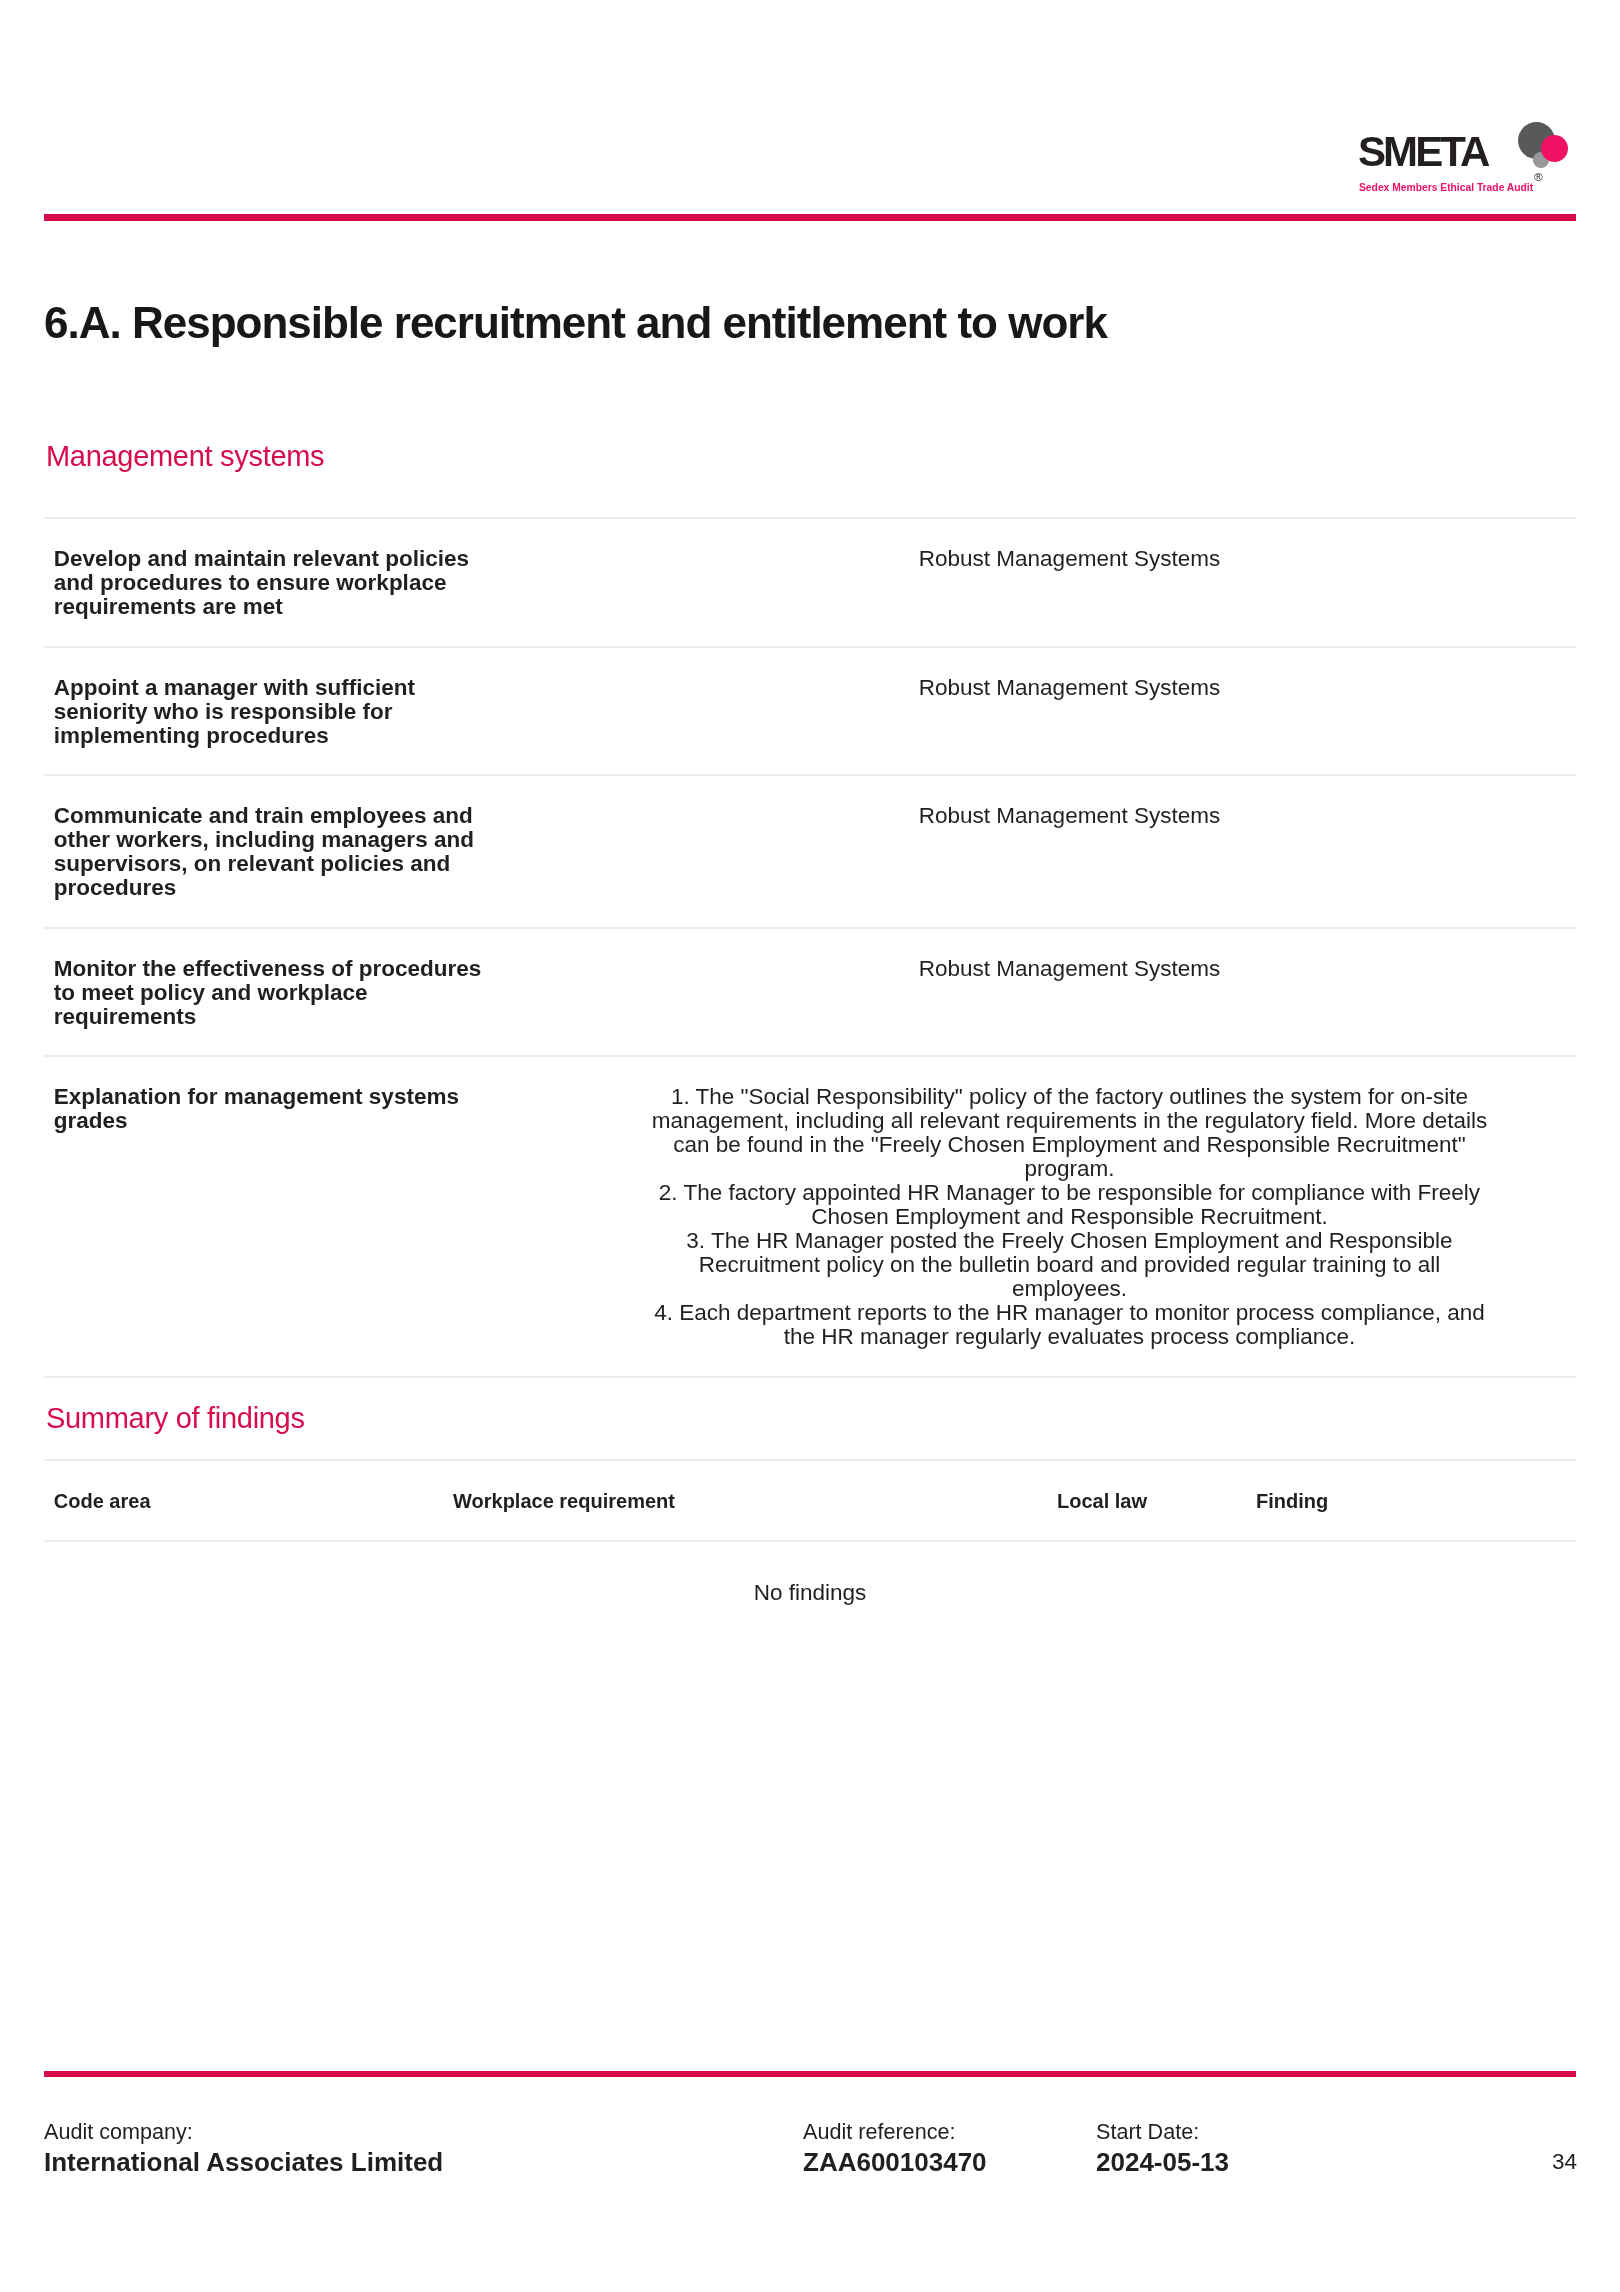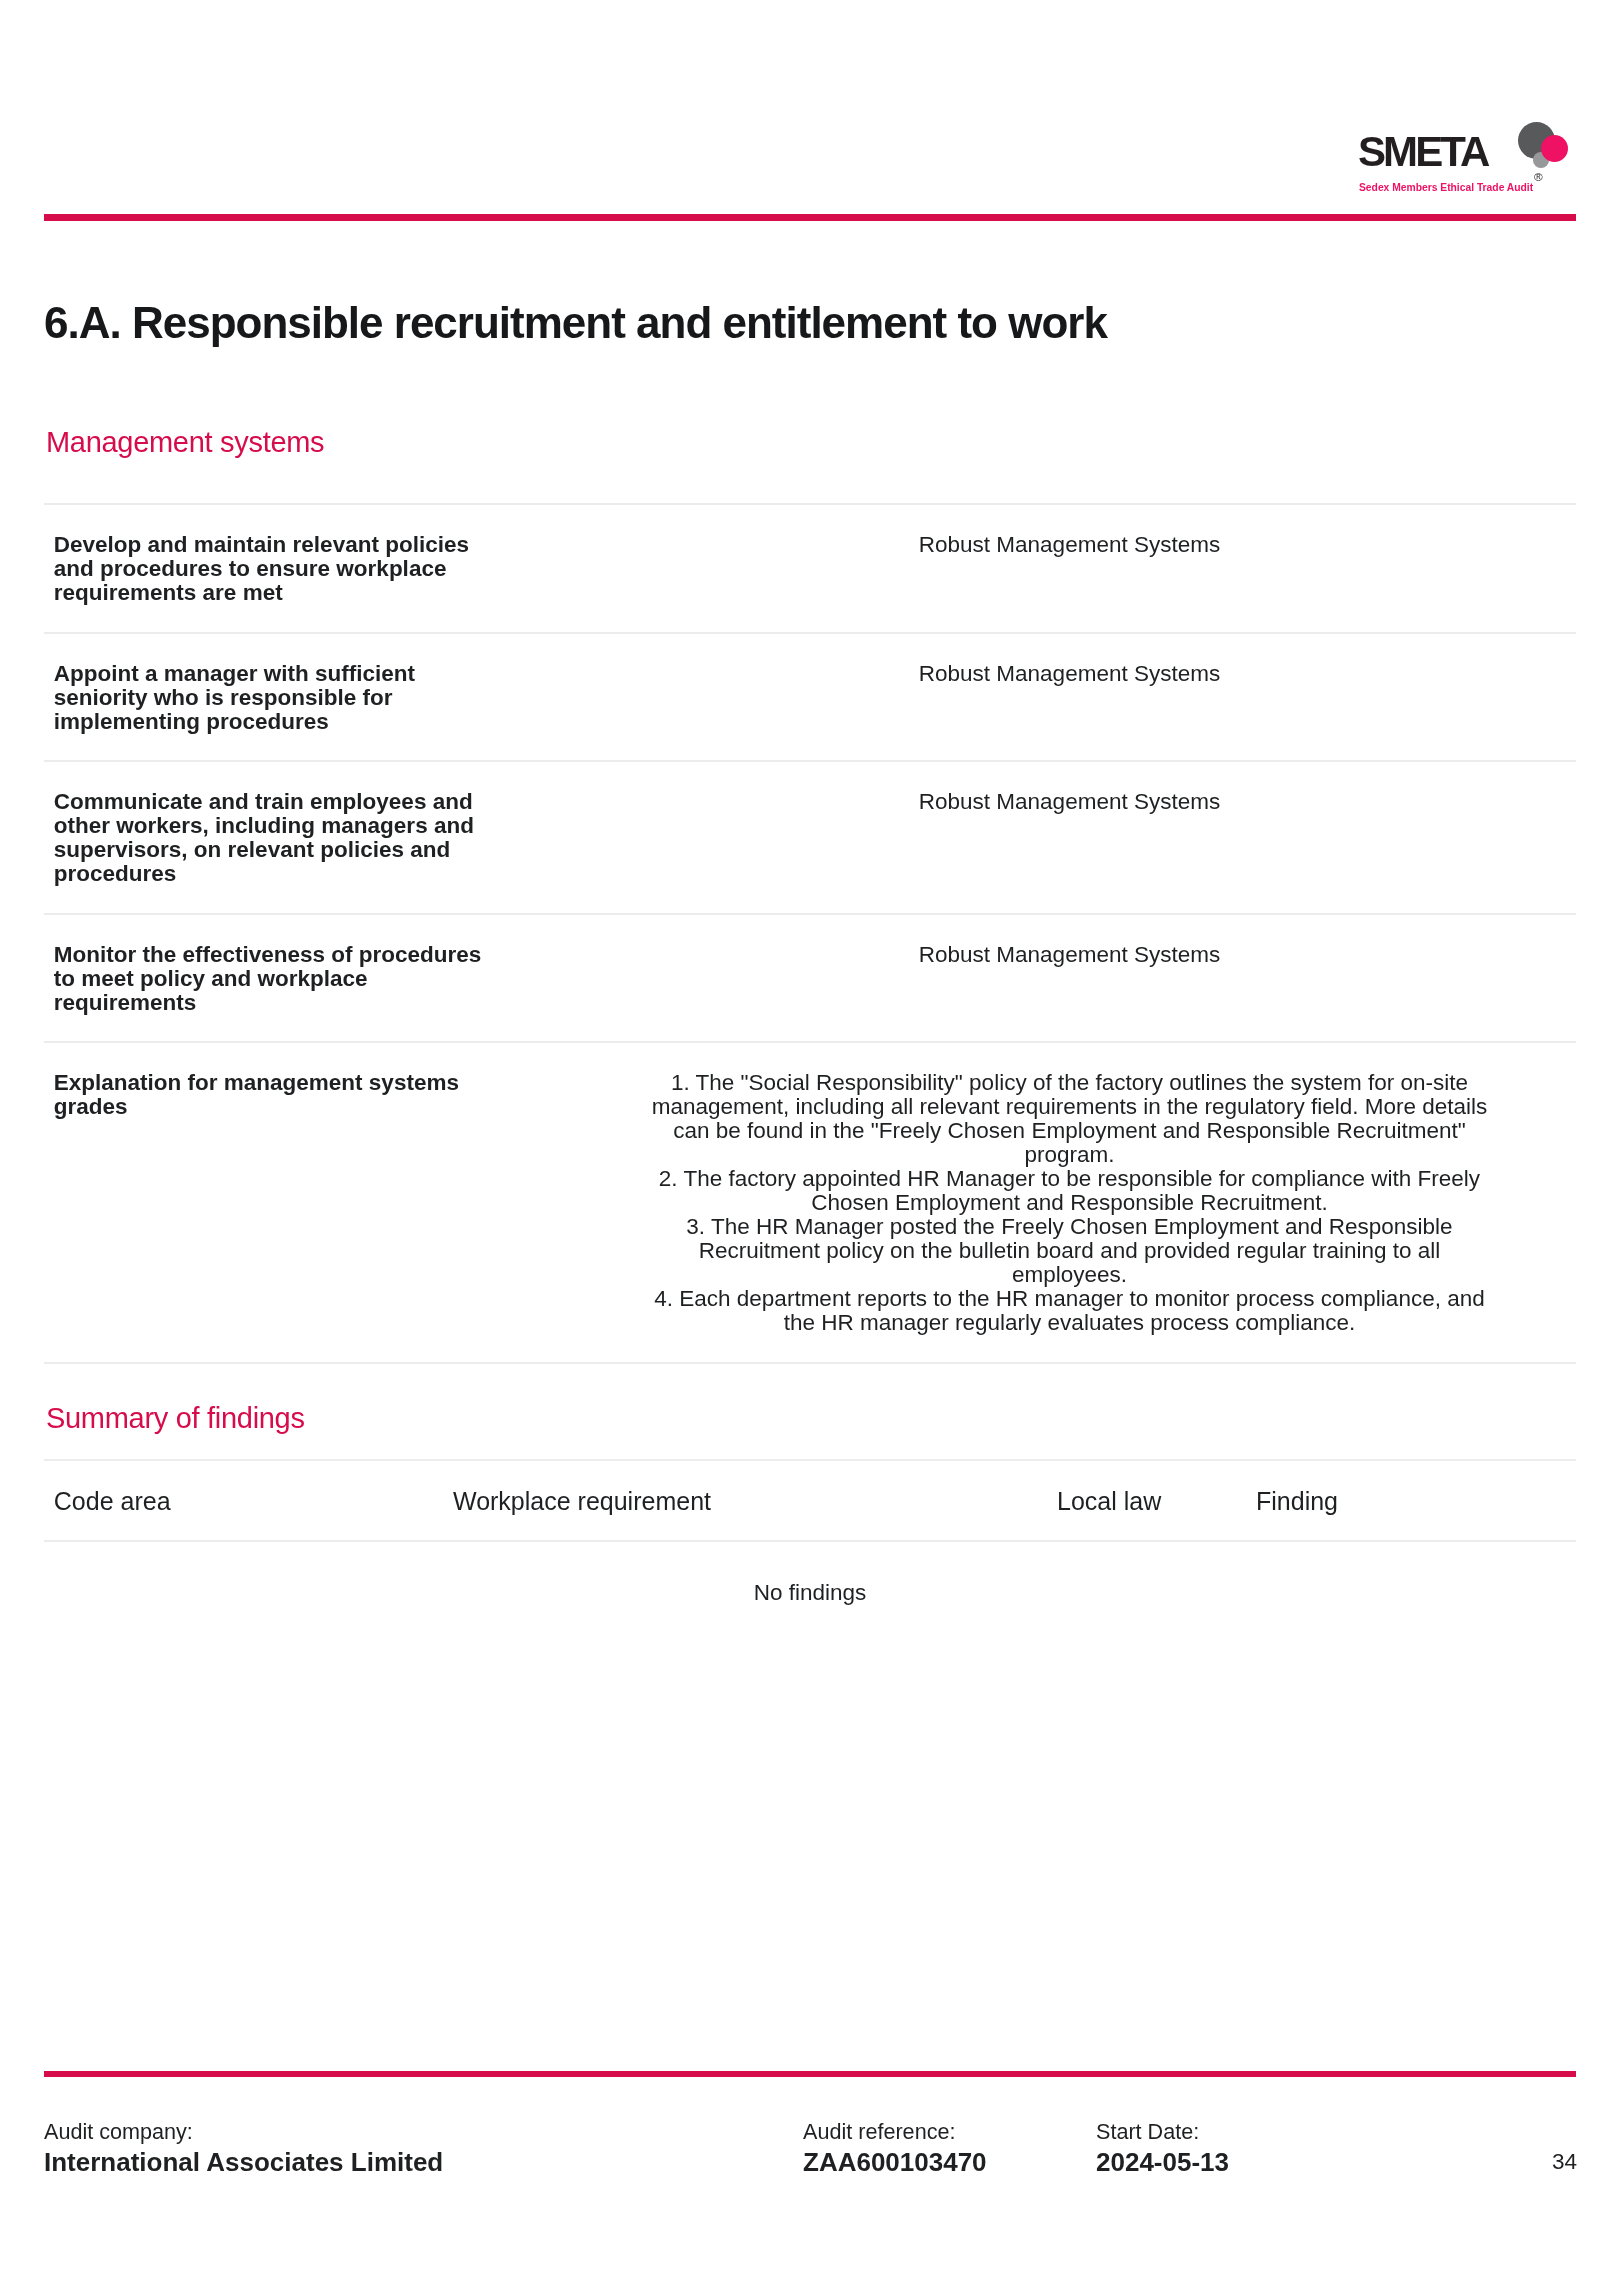"Management systems" .section-ms { top: 426px -> 440px }
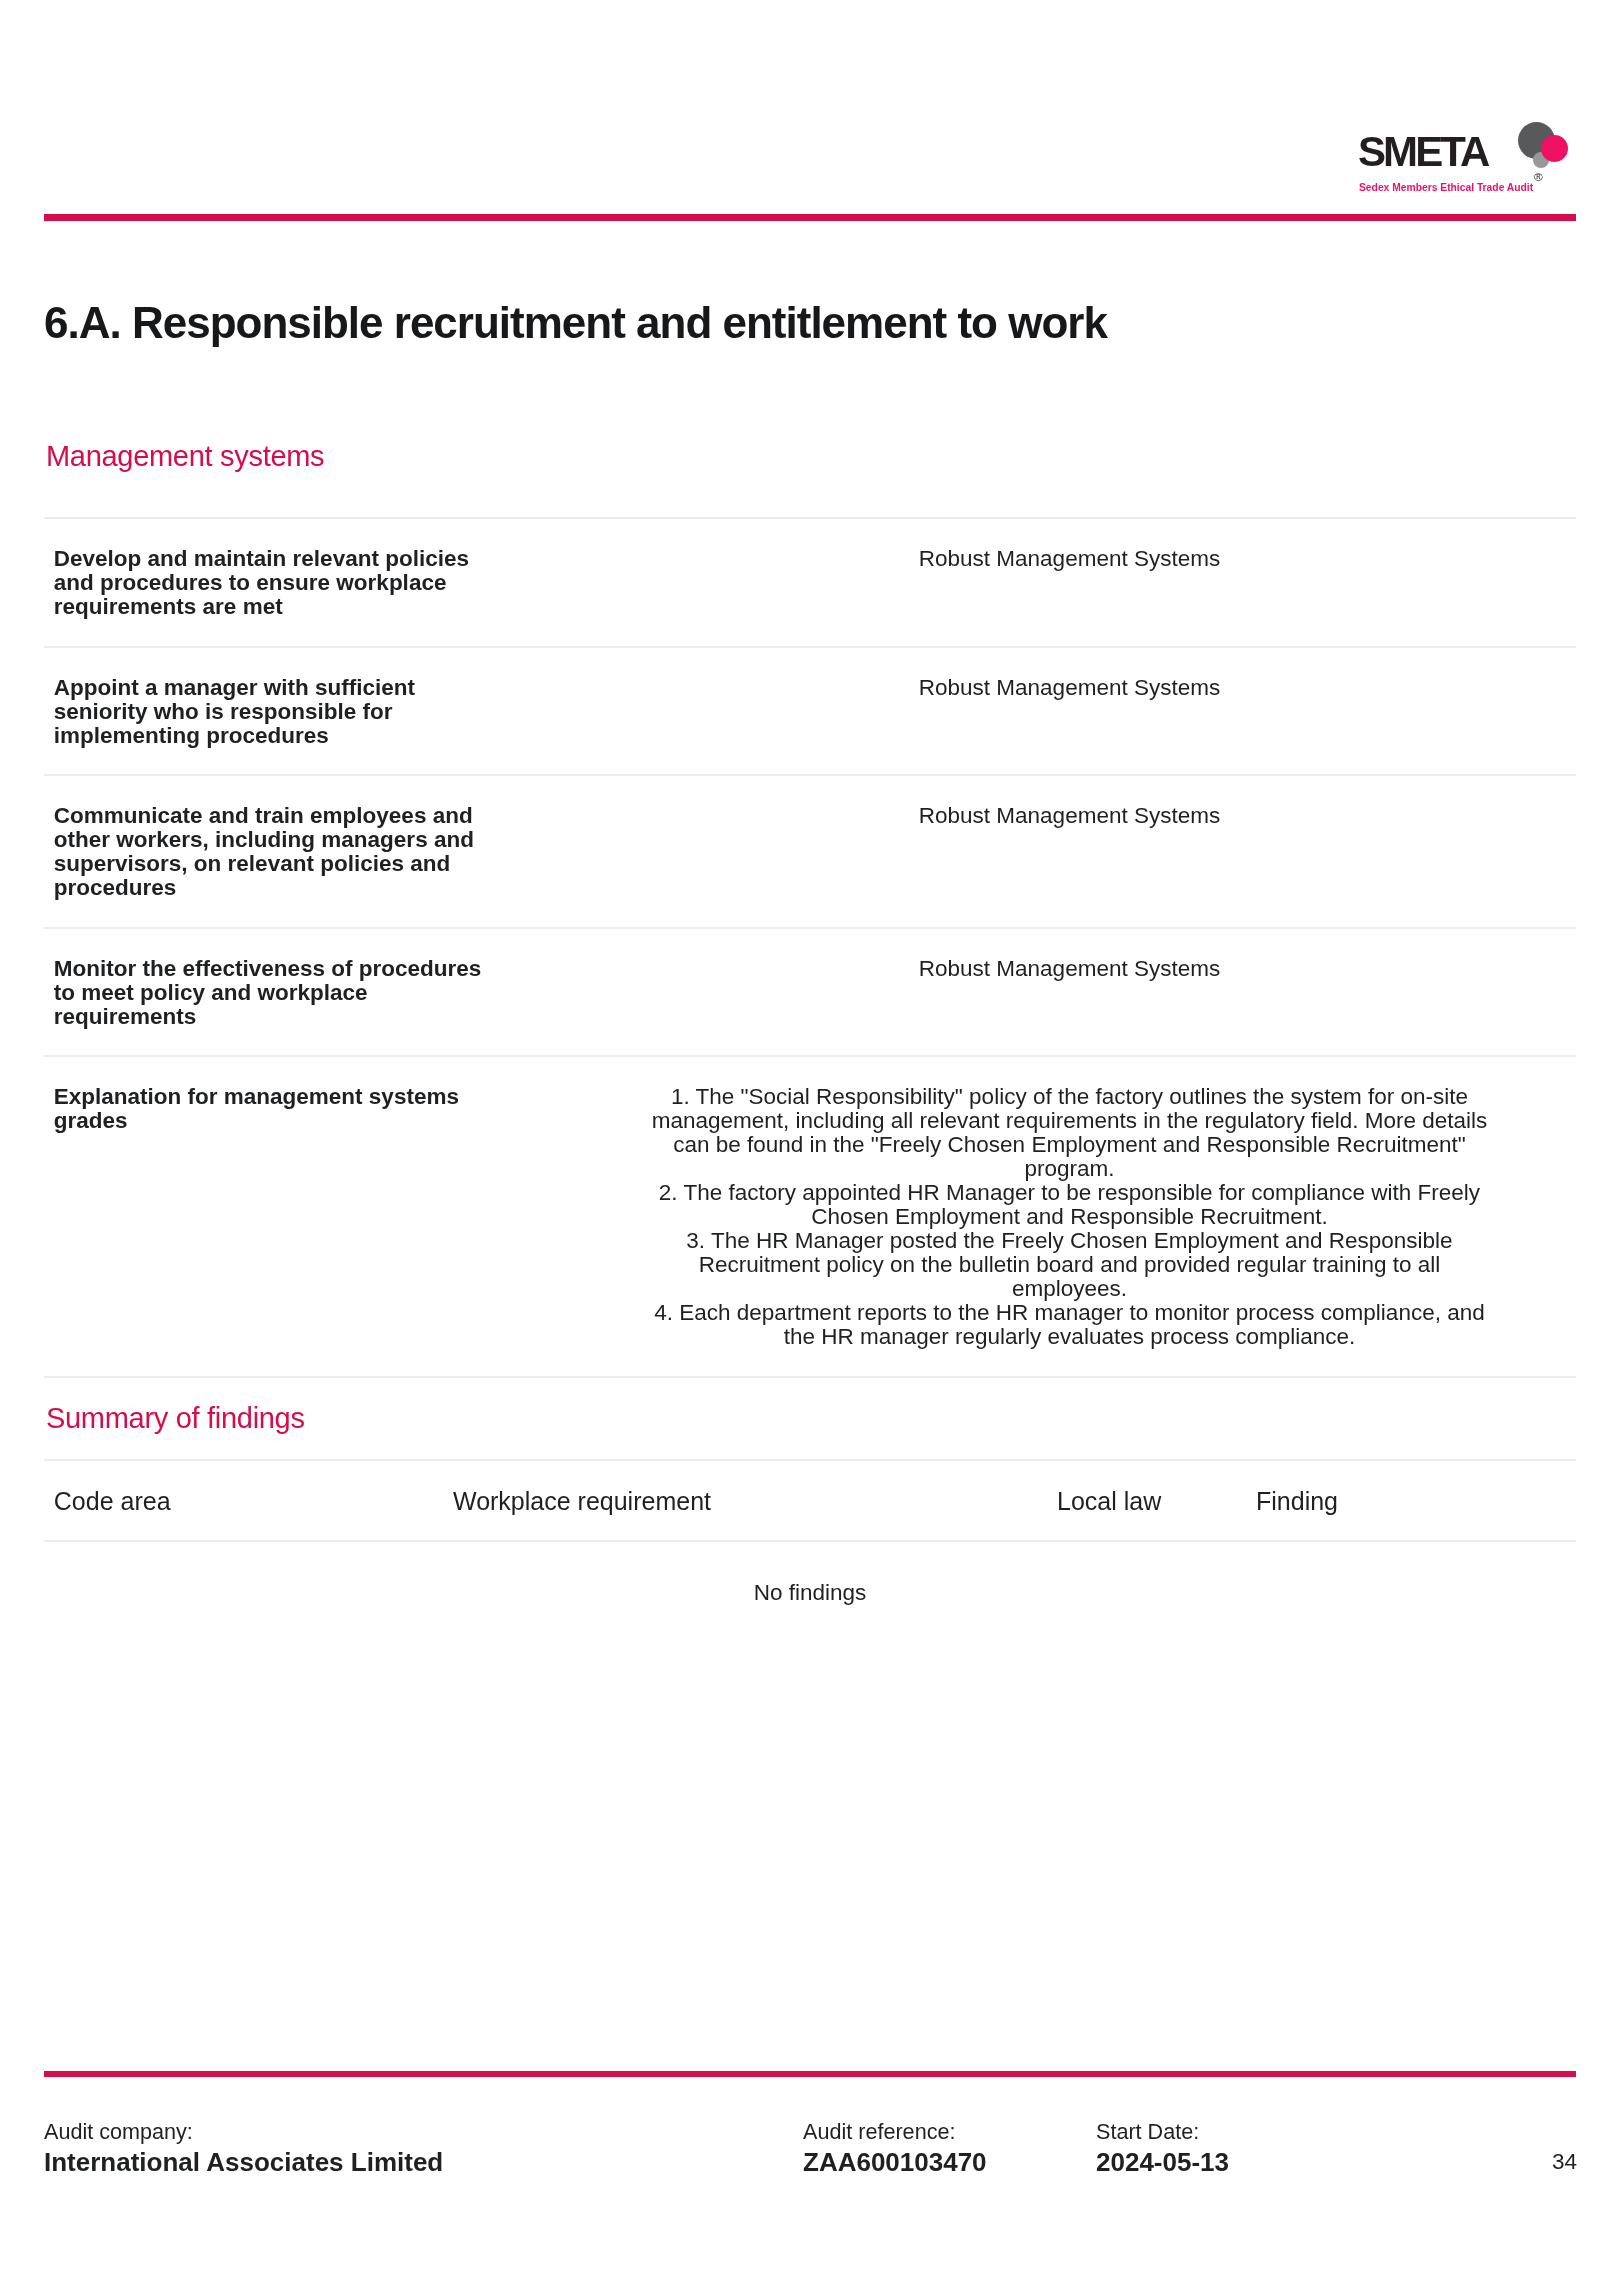"Code area" .sf-col { font-size: 25px -> 20px; font-weight: 400 -> 700 }
